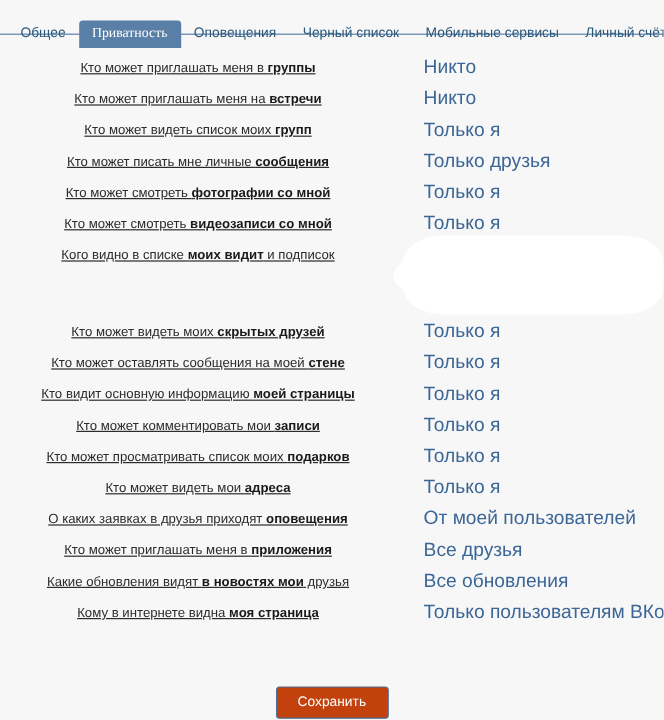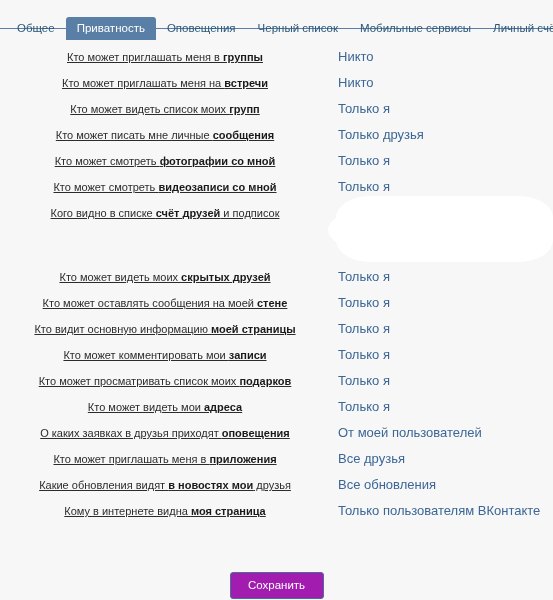"Приватность" .tab.active { font-family: none -> Liberation Serif, serif }
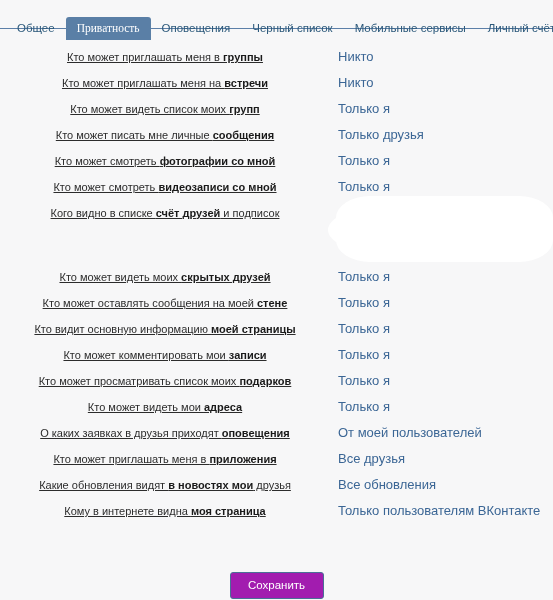"Никто" .row-value { font-size: 13px -> 16px; margin-left: 8px -> 23px }
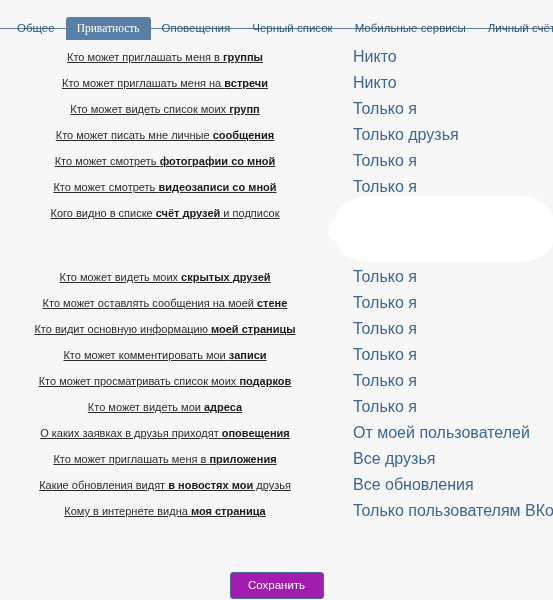"счёт друзей" b { text: счёт друзей -> моих видит }
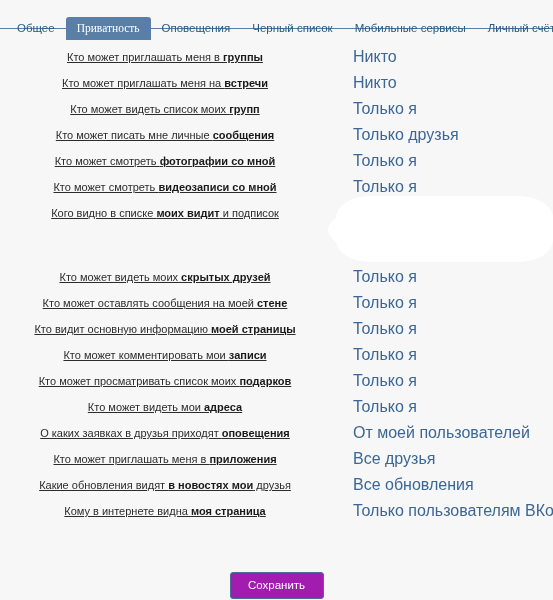"Сохранить" #save-button { background: #a21caf -> #c2410c }
